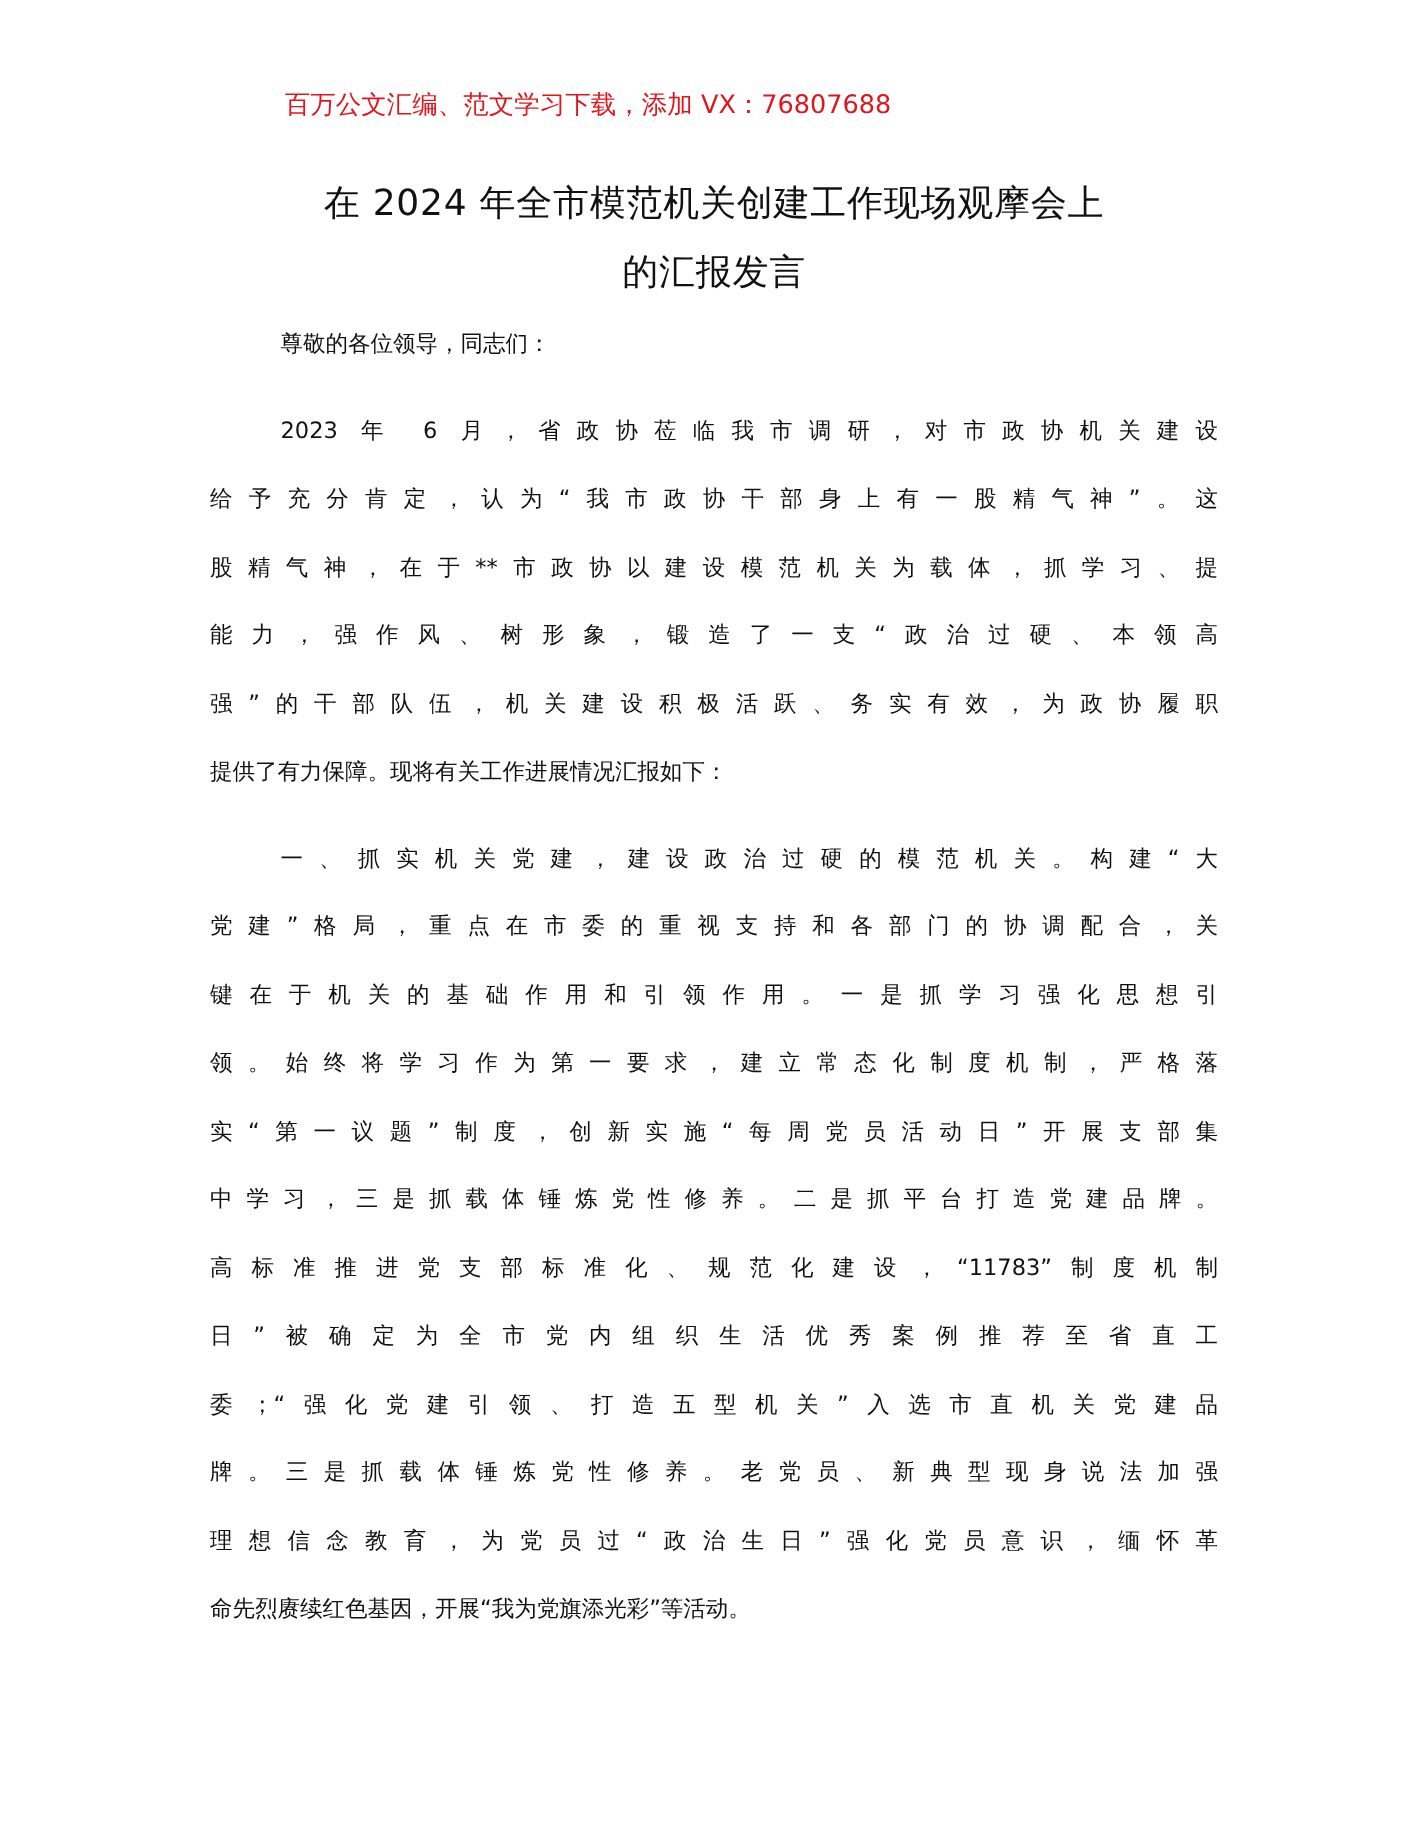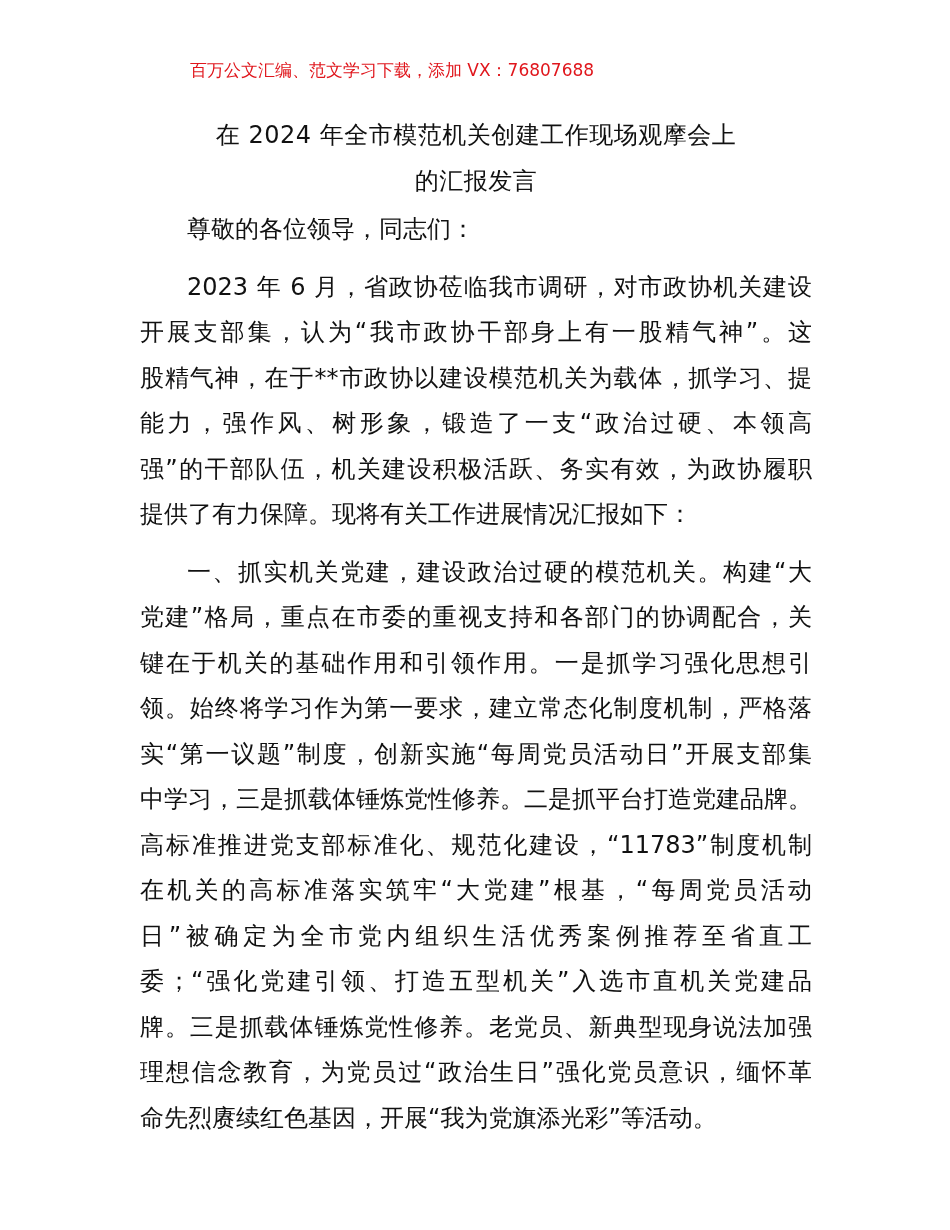"尊敬的各位领导，同志们：" .para { font-size: 24px -> 15px }
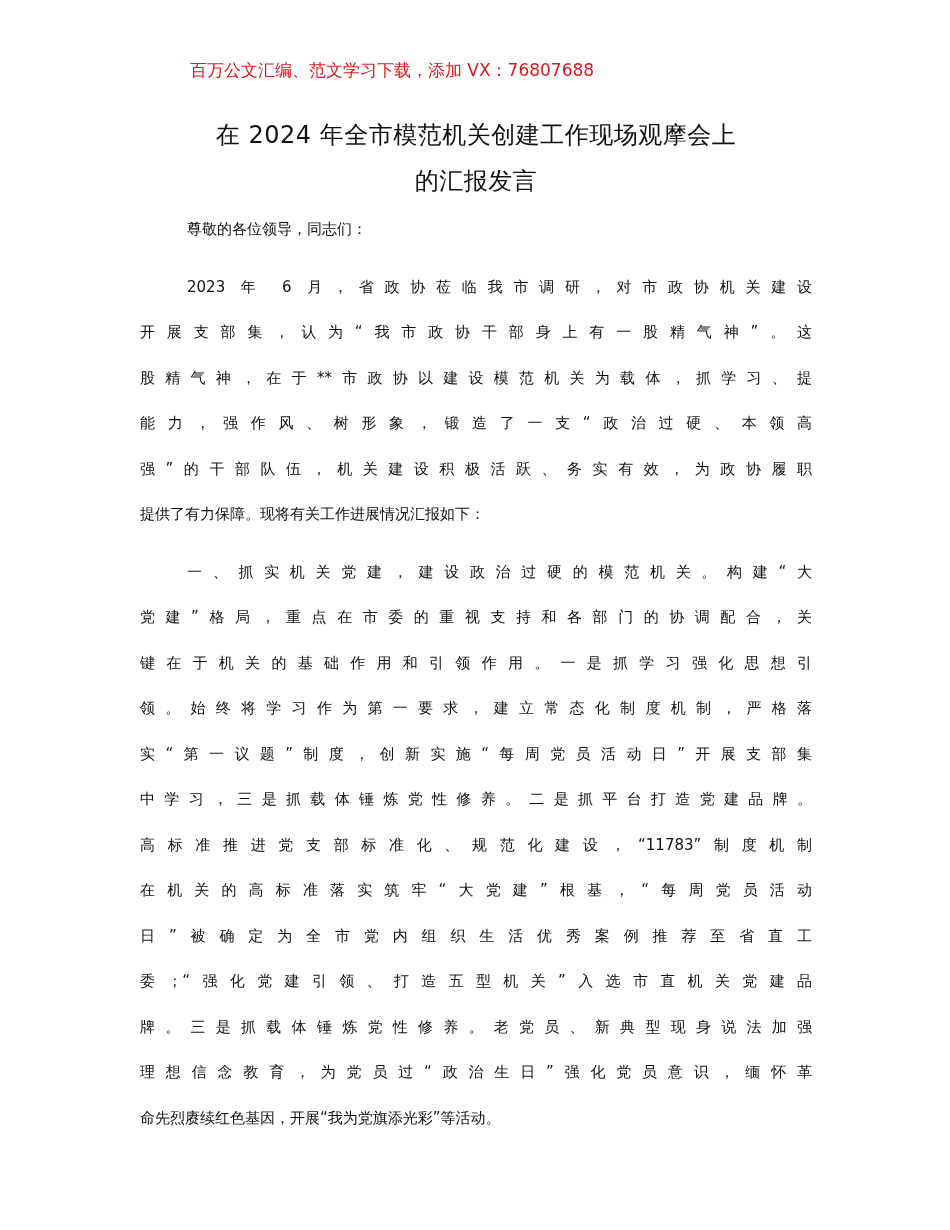"开展支部集，认为“我市政协干部身上有一股精气神”。这" span.line { text: 开展支部集 -> 给予充分肯定 }
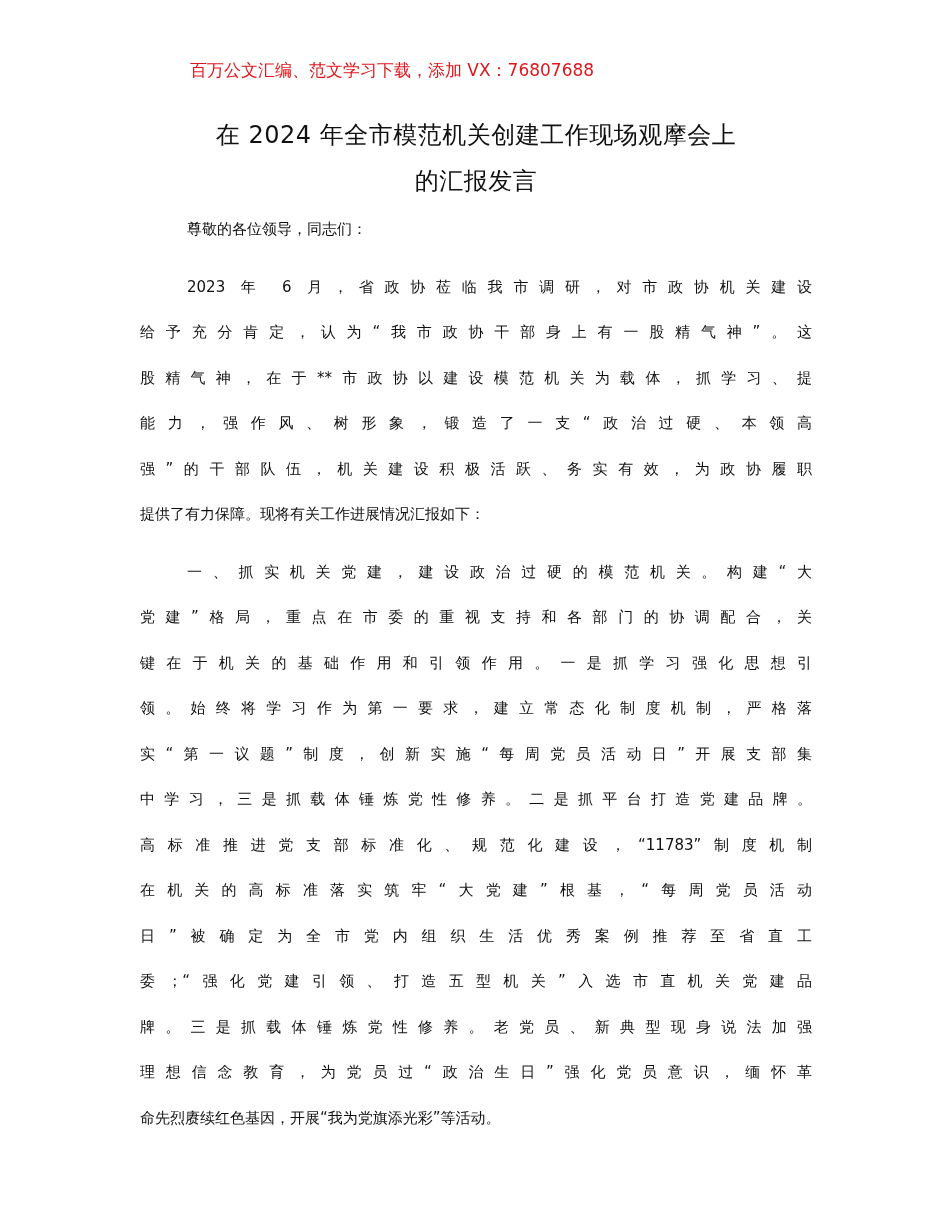"在机关的高标准落实筑牢“大党建”根基，“每周党员活动" span.line { html: <span>在机关的高标准落实筑牢“大党建”根基，“每周党员活动</span> -> none }
